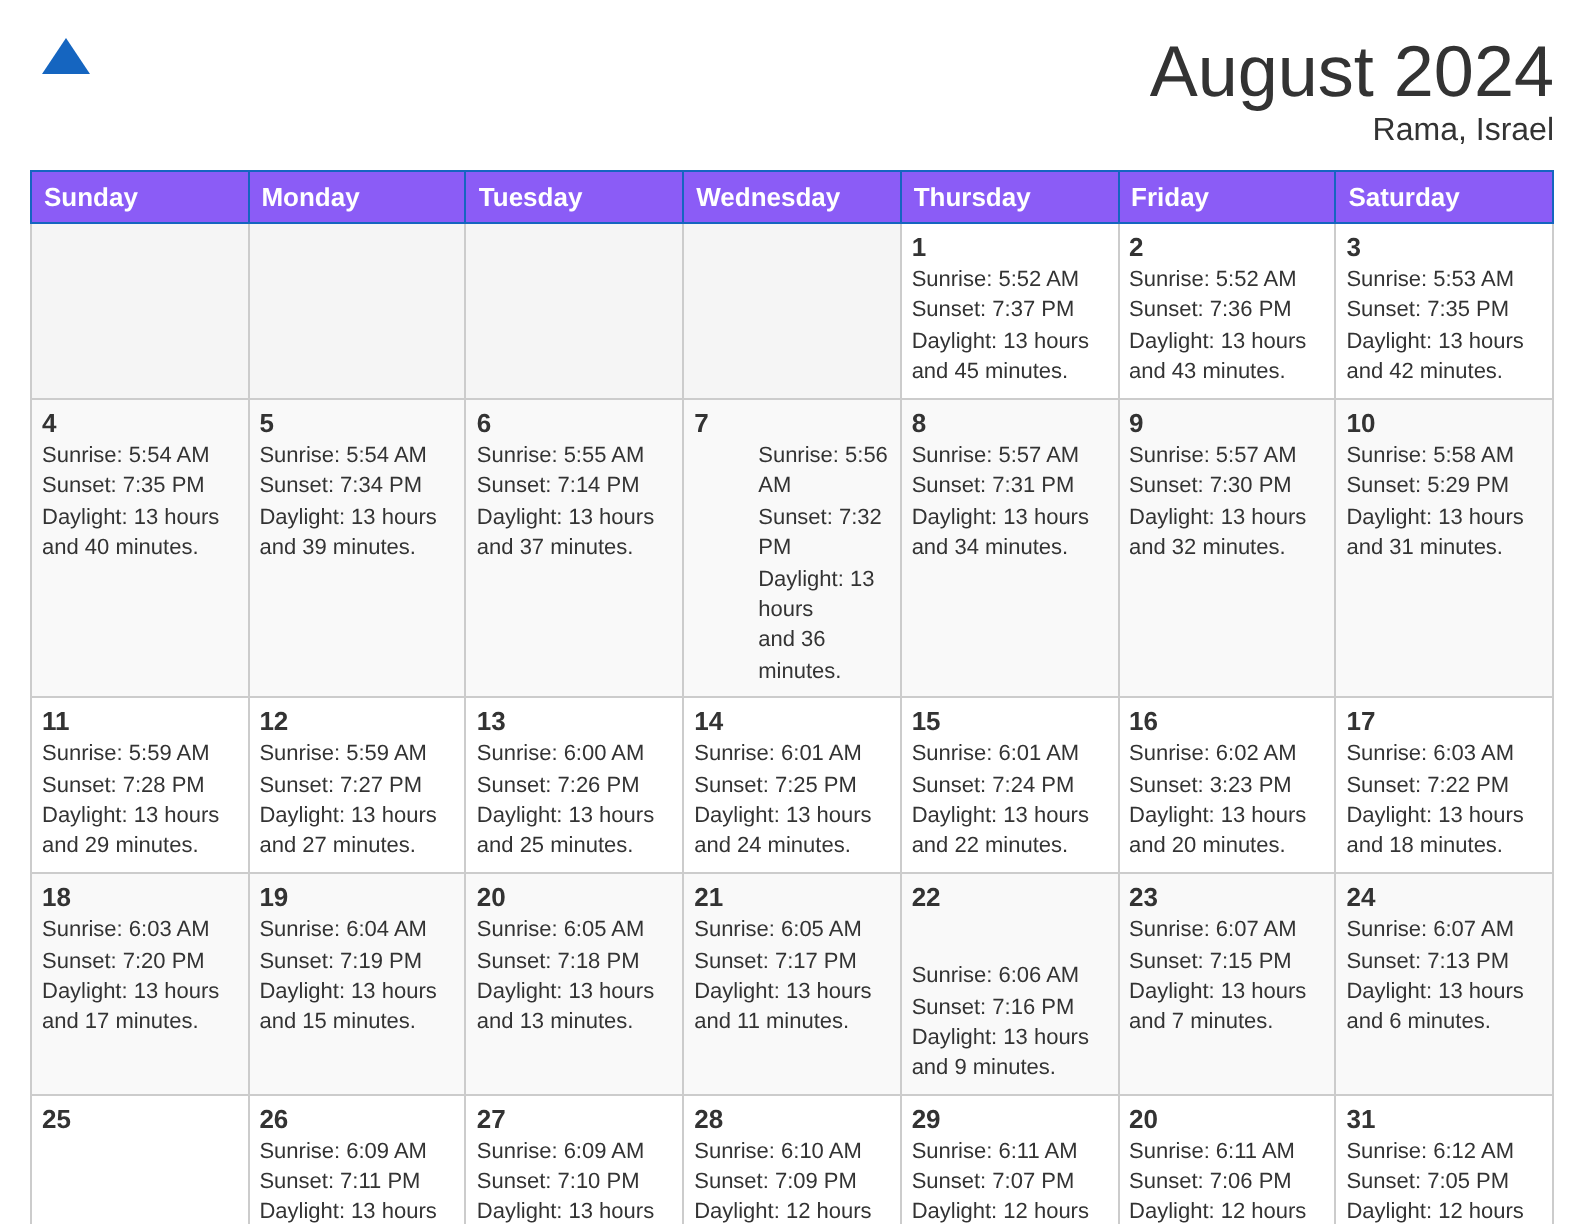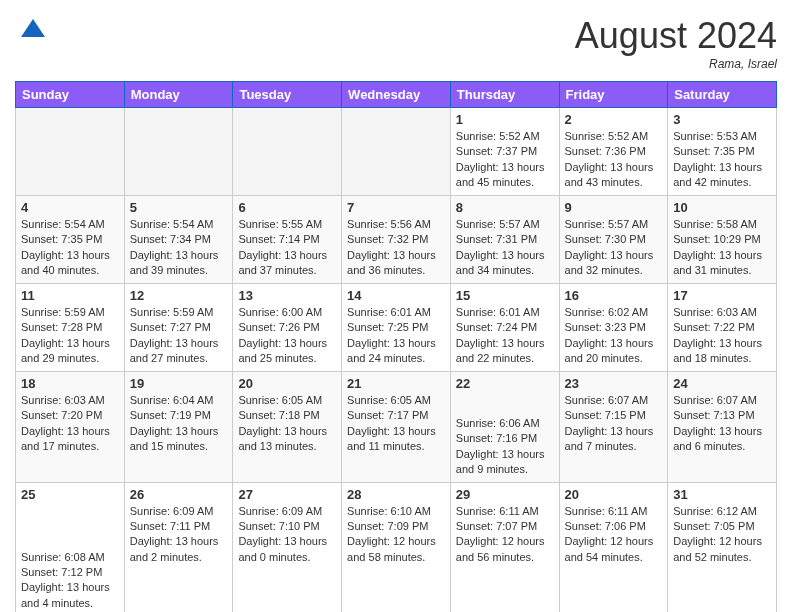"Rama, Israel" .location { font-size: 12px -> 16px; font-style: italic -> none }
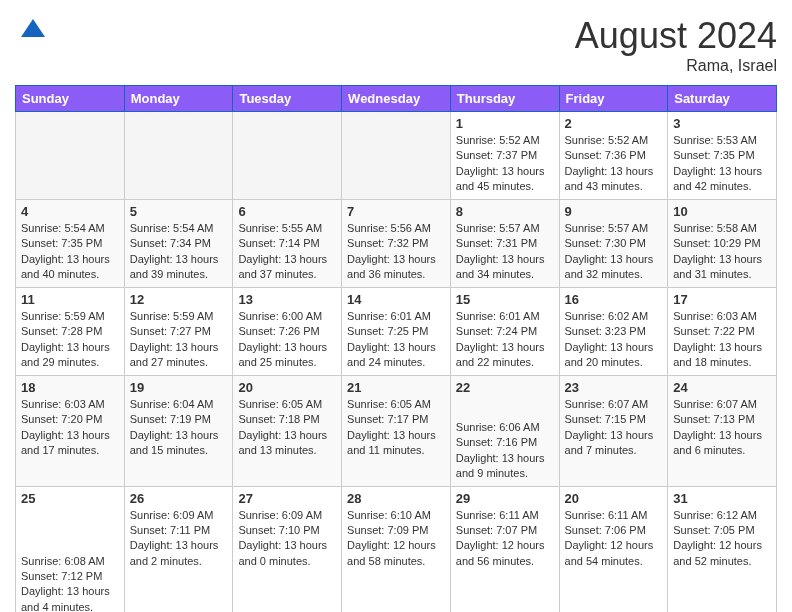"Sunrise: 5:56 AM" div.day-info { margin-left: none -> 32px }
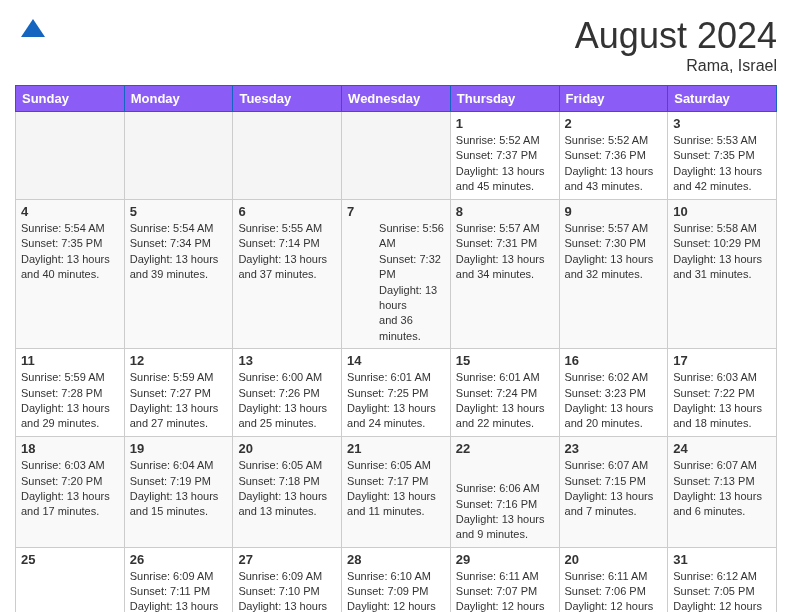"Sunrise: 5:58 AM" div.day-info { text: 10:29 -> 5:29 }
